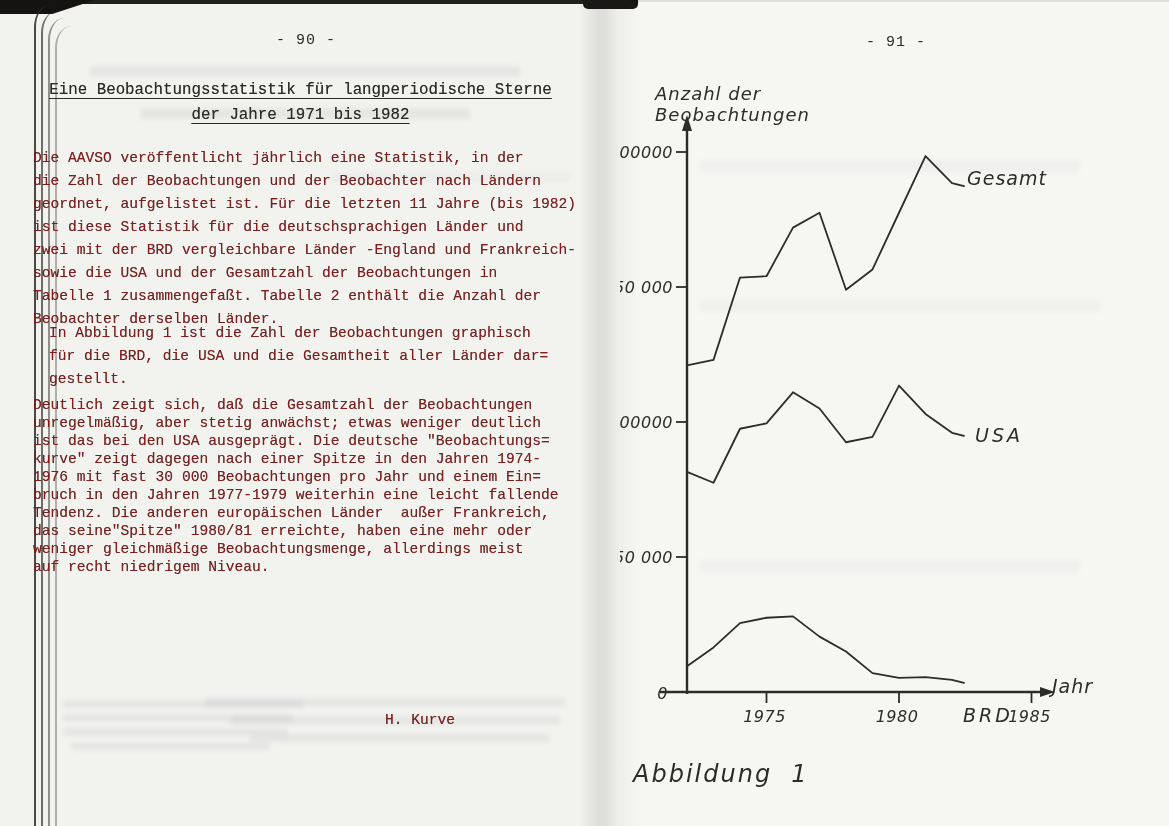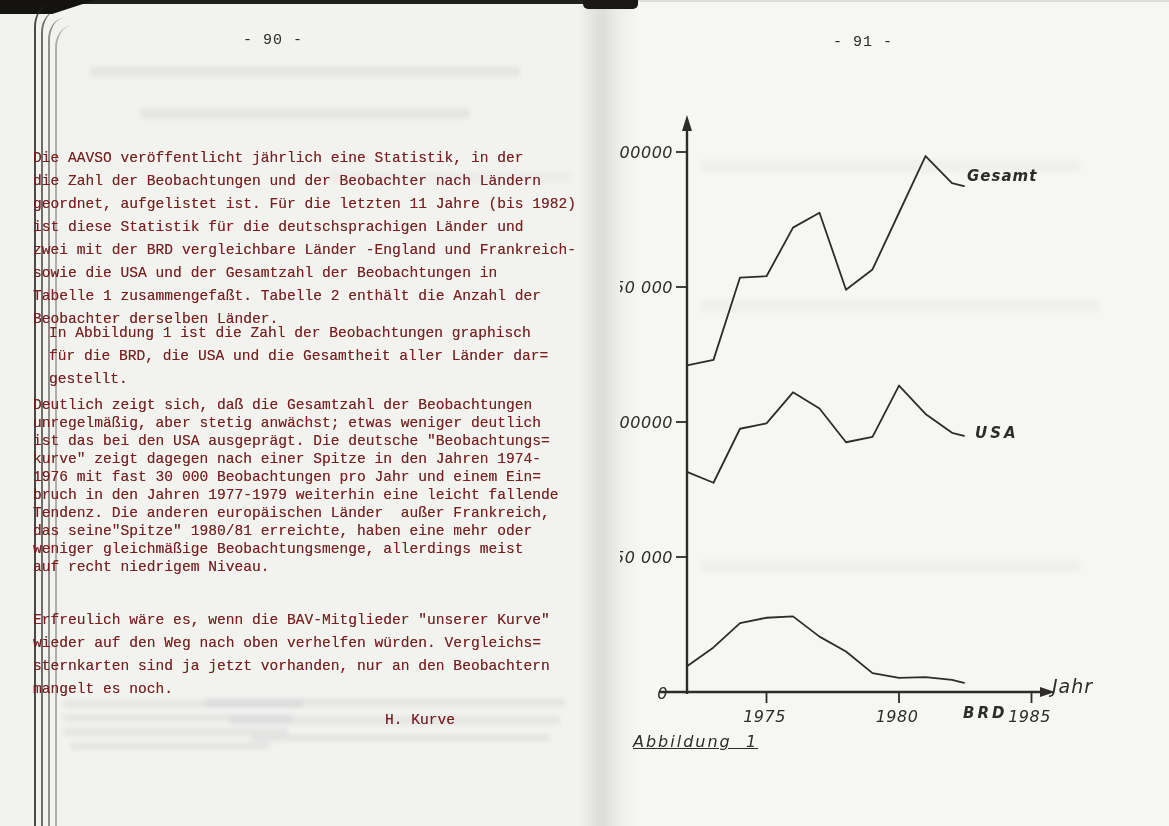"- 90 -" .pageno { margin-left: none -> 33px }
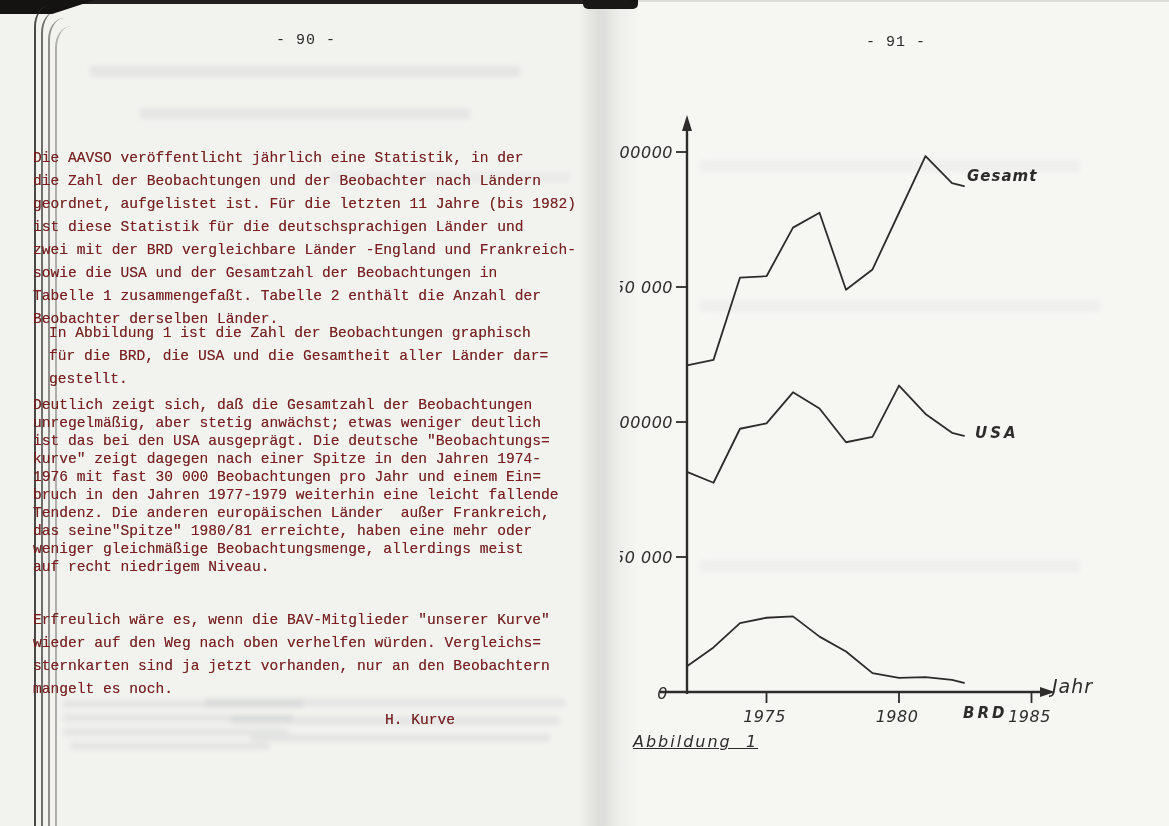"Eine Beobachtungsstatistik für" div.doc-title { html: none -> <div>Eine Beobachtungsstatistik für langperiodische Sterne der Jahre 1971 bis 1982</div> }
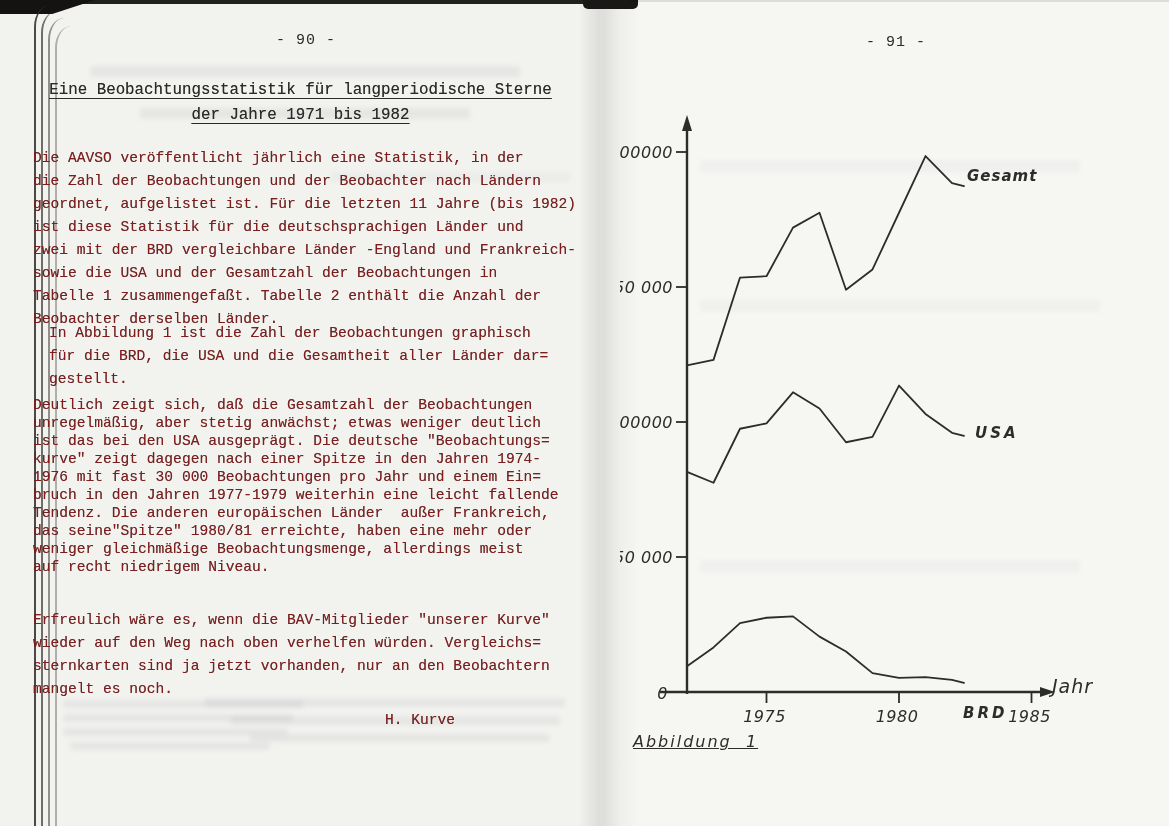"Anzahl der" div.hand { html: none -> <div>Anzahl der Beobachtungen</div> }
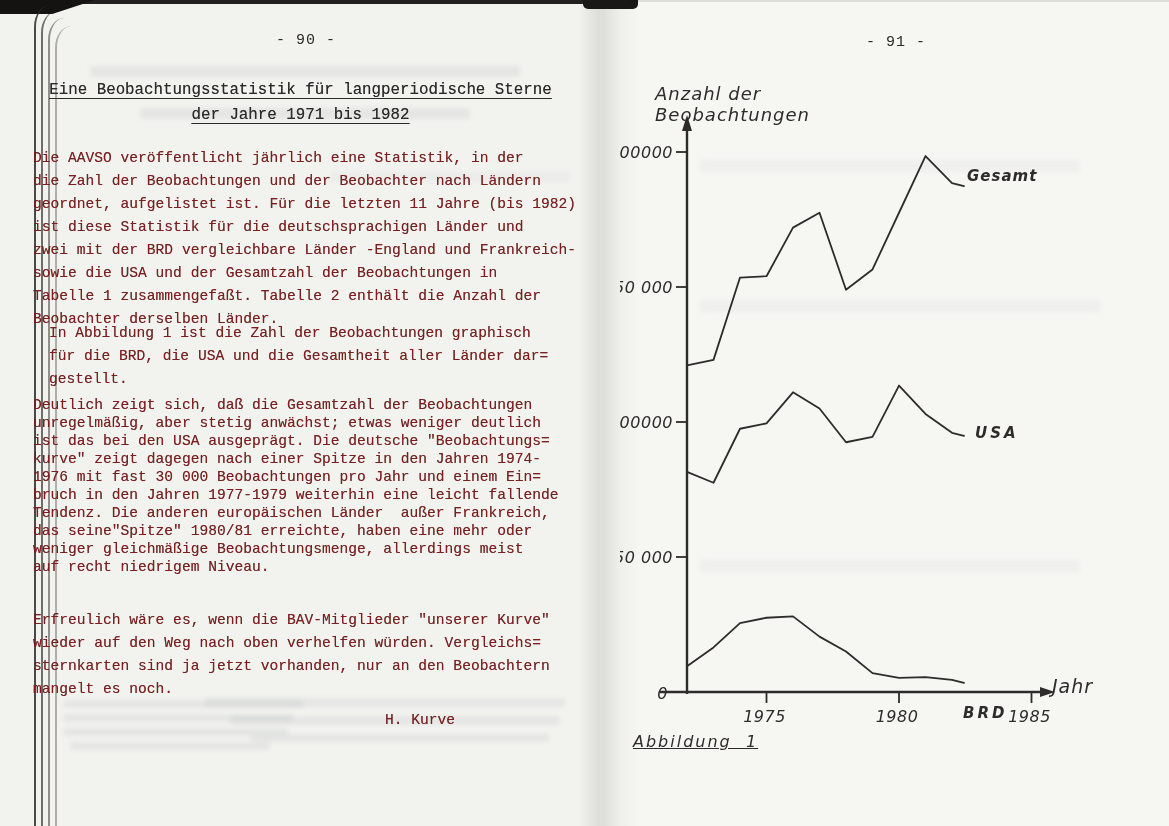"Gesamt" .serlab { font-size: 15px -> 19px; font-weight: bold -> none }
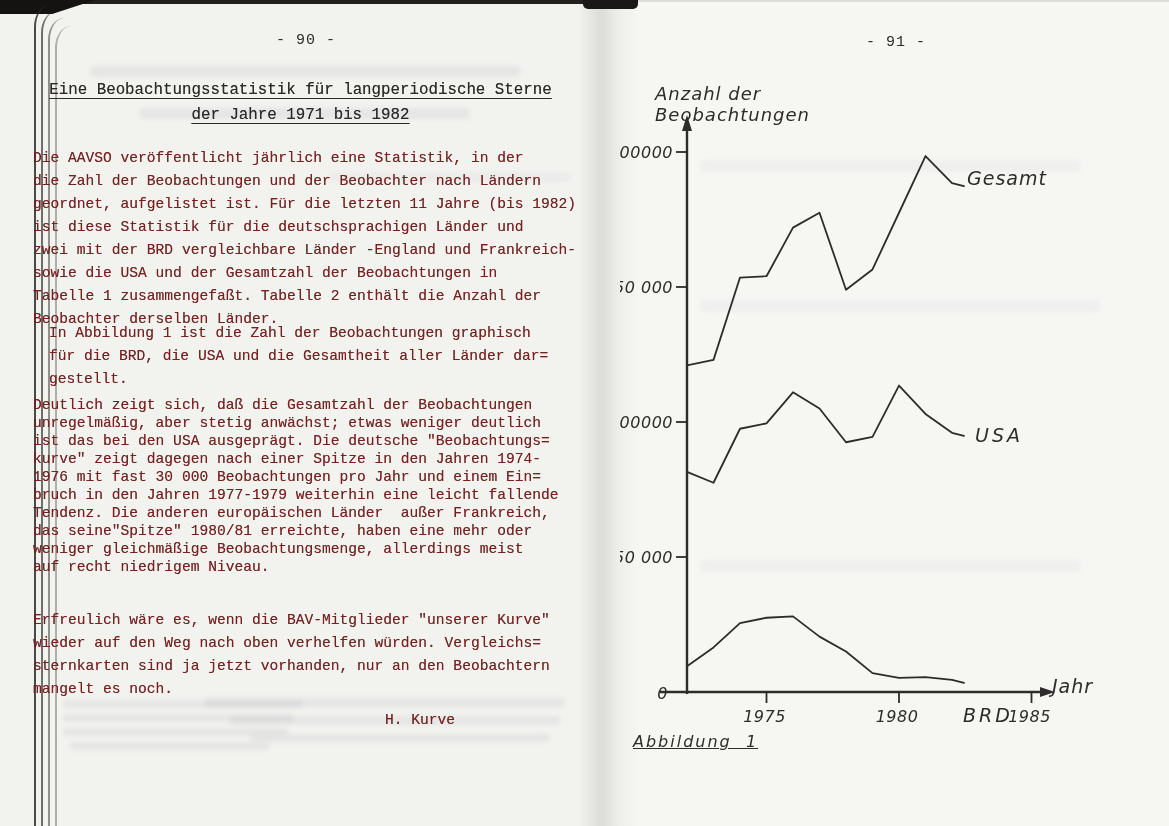"Erfreulich wäre es, wenn die" div.typed { html: <div>Erfreulich wäre es, wenn die BAV-Mitglieder "unserer Kurve" wieder auf den Weg nach oben verhelfen würden. Vergleichs= sternkarten sind ja jetzt vorhanden, nur an den Beobachtern mangelt es noch.</div> -> none }
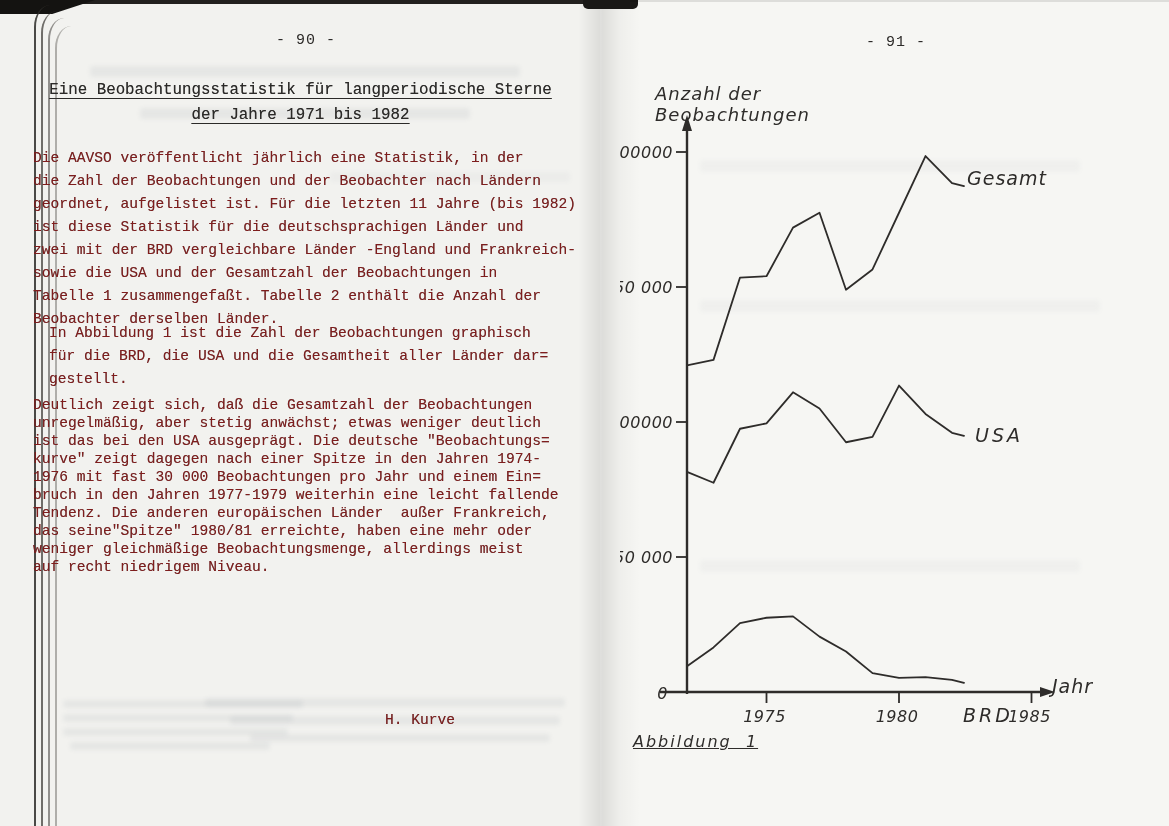"Abbildung 1" .caption { font-size: 16px -> 24px; text-decoration: underline -> none; top: 732px -> 760px }
